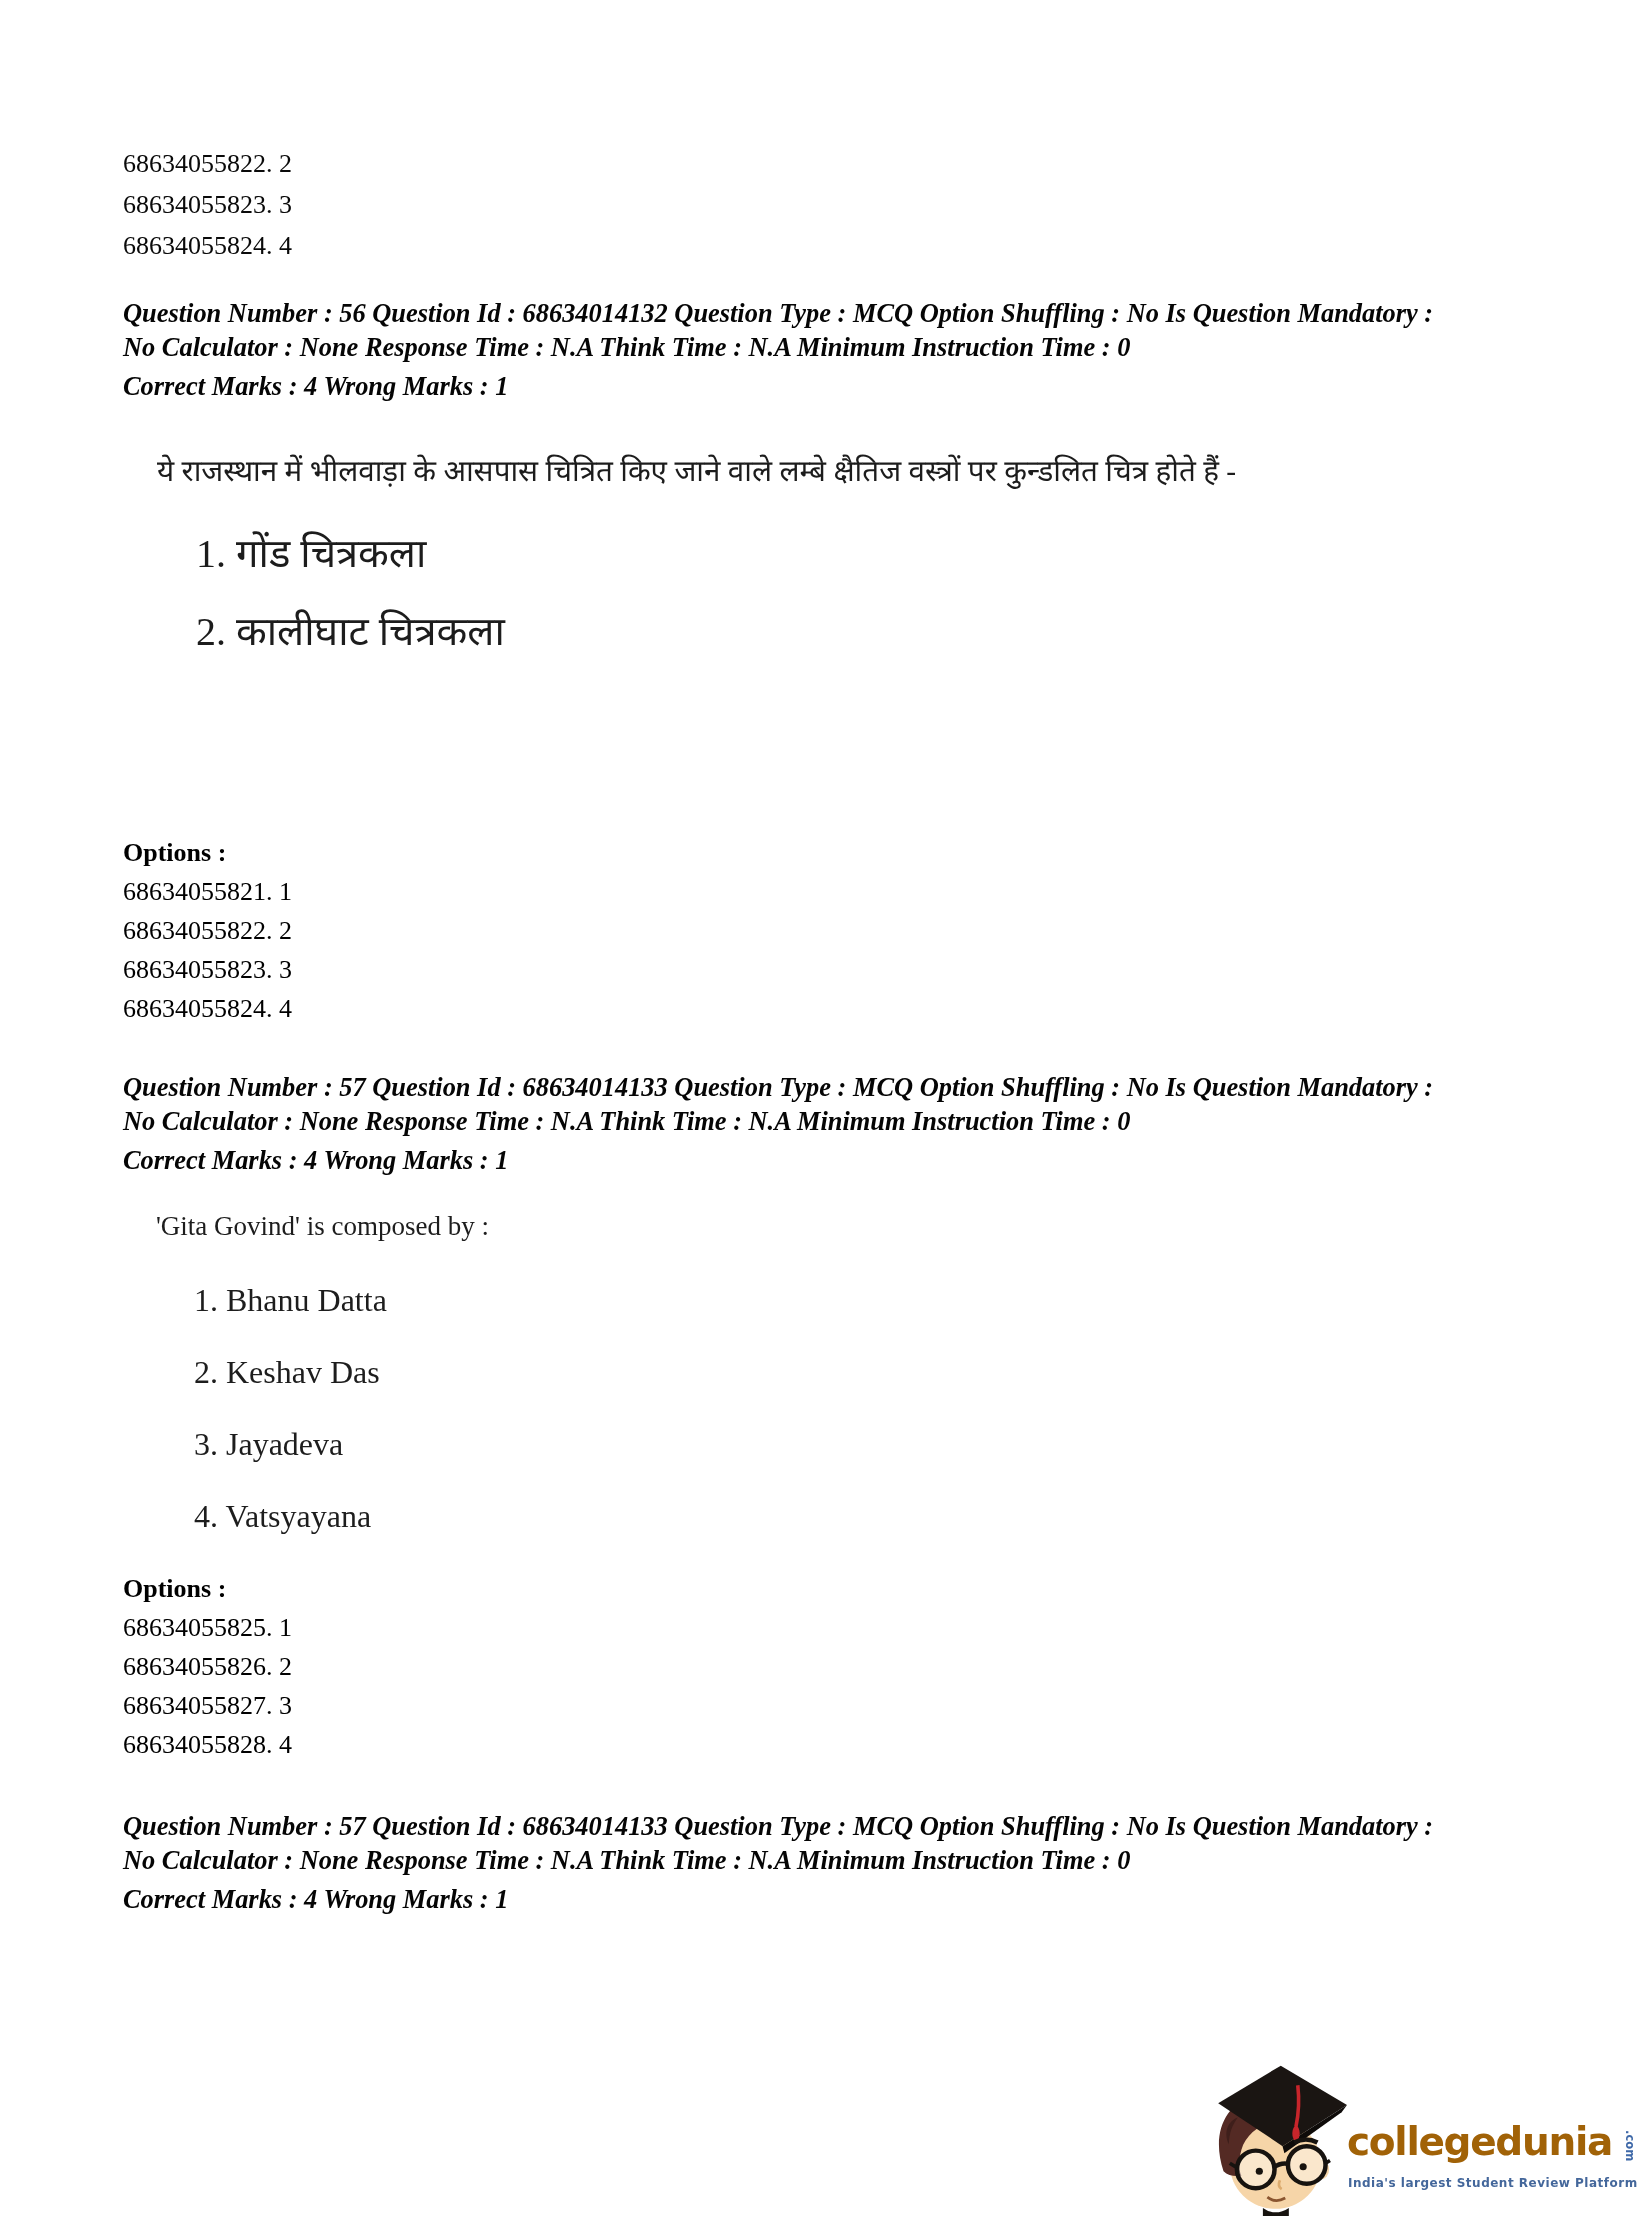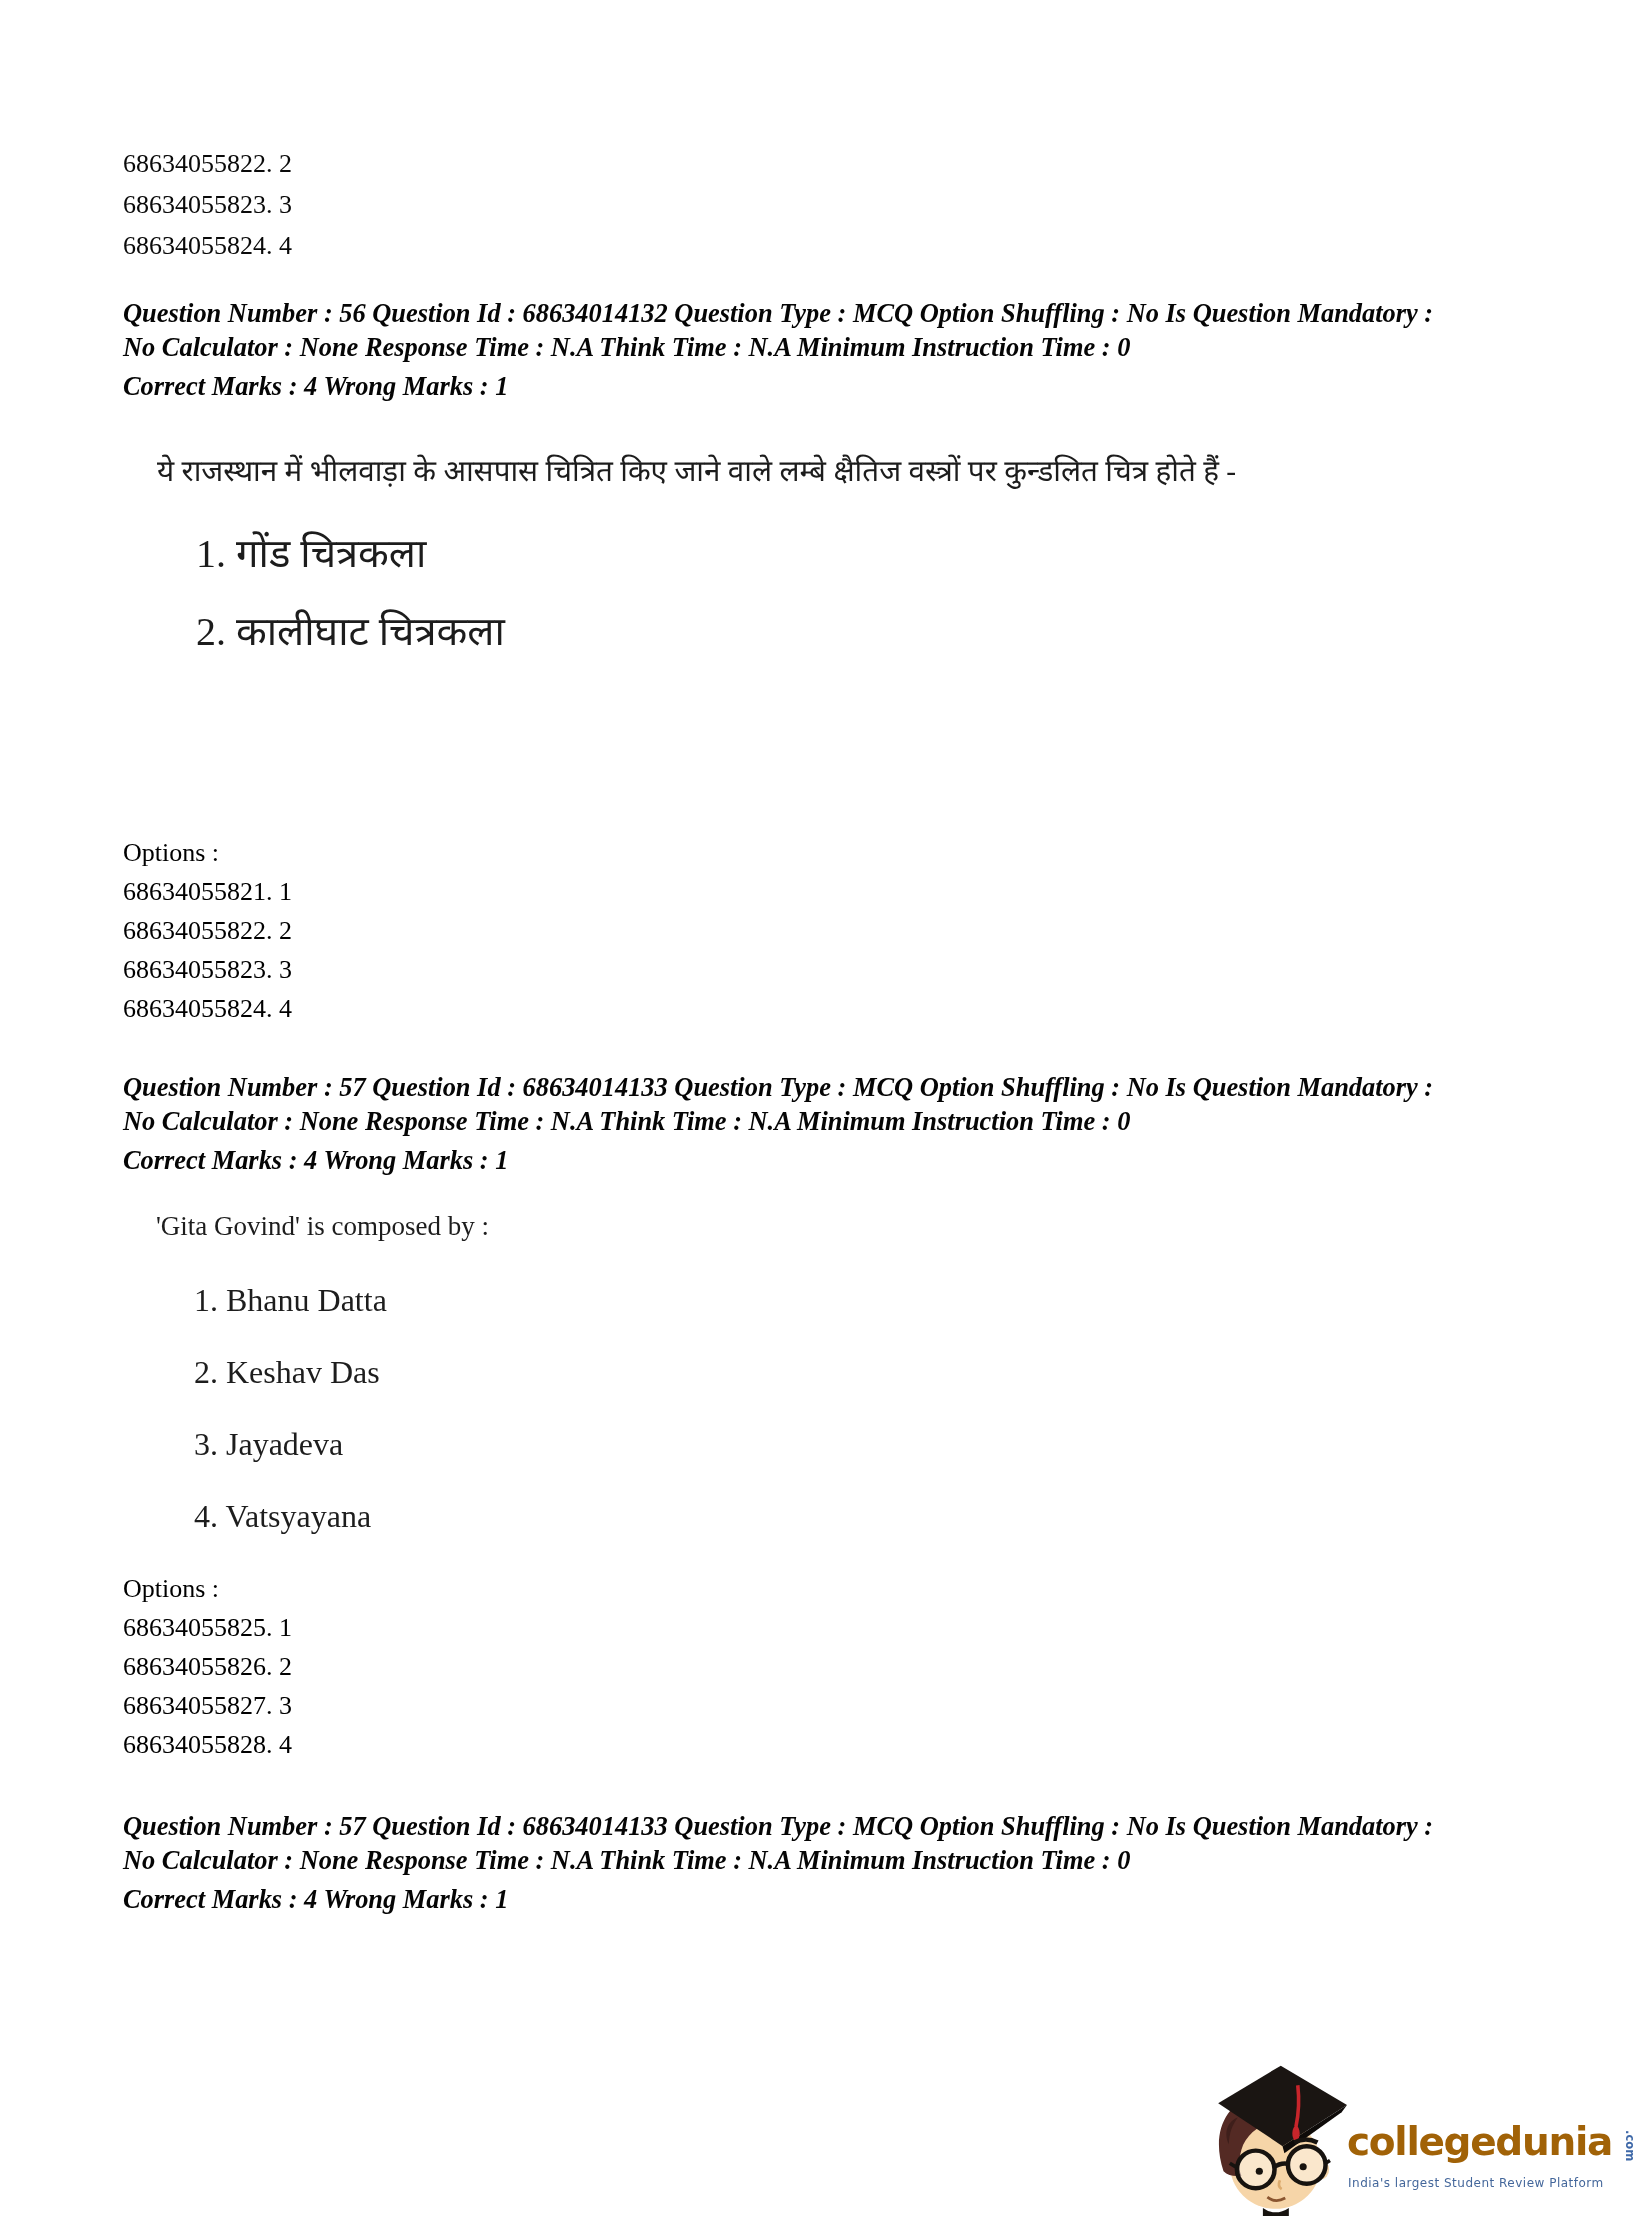"Options :" .optblock .lbl { font-weight: normal -> bold }
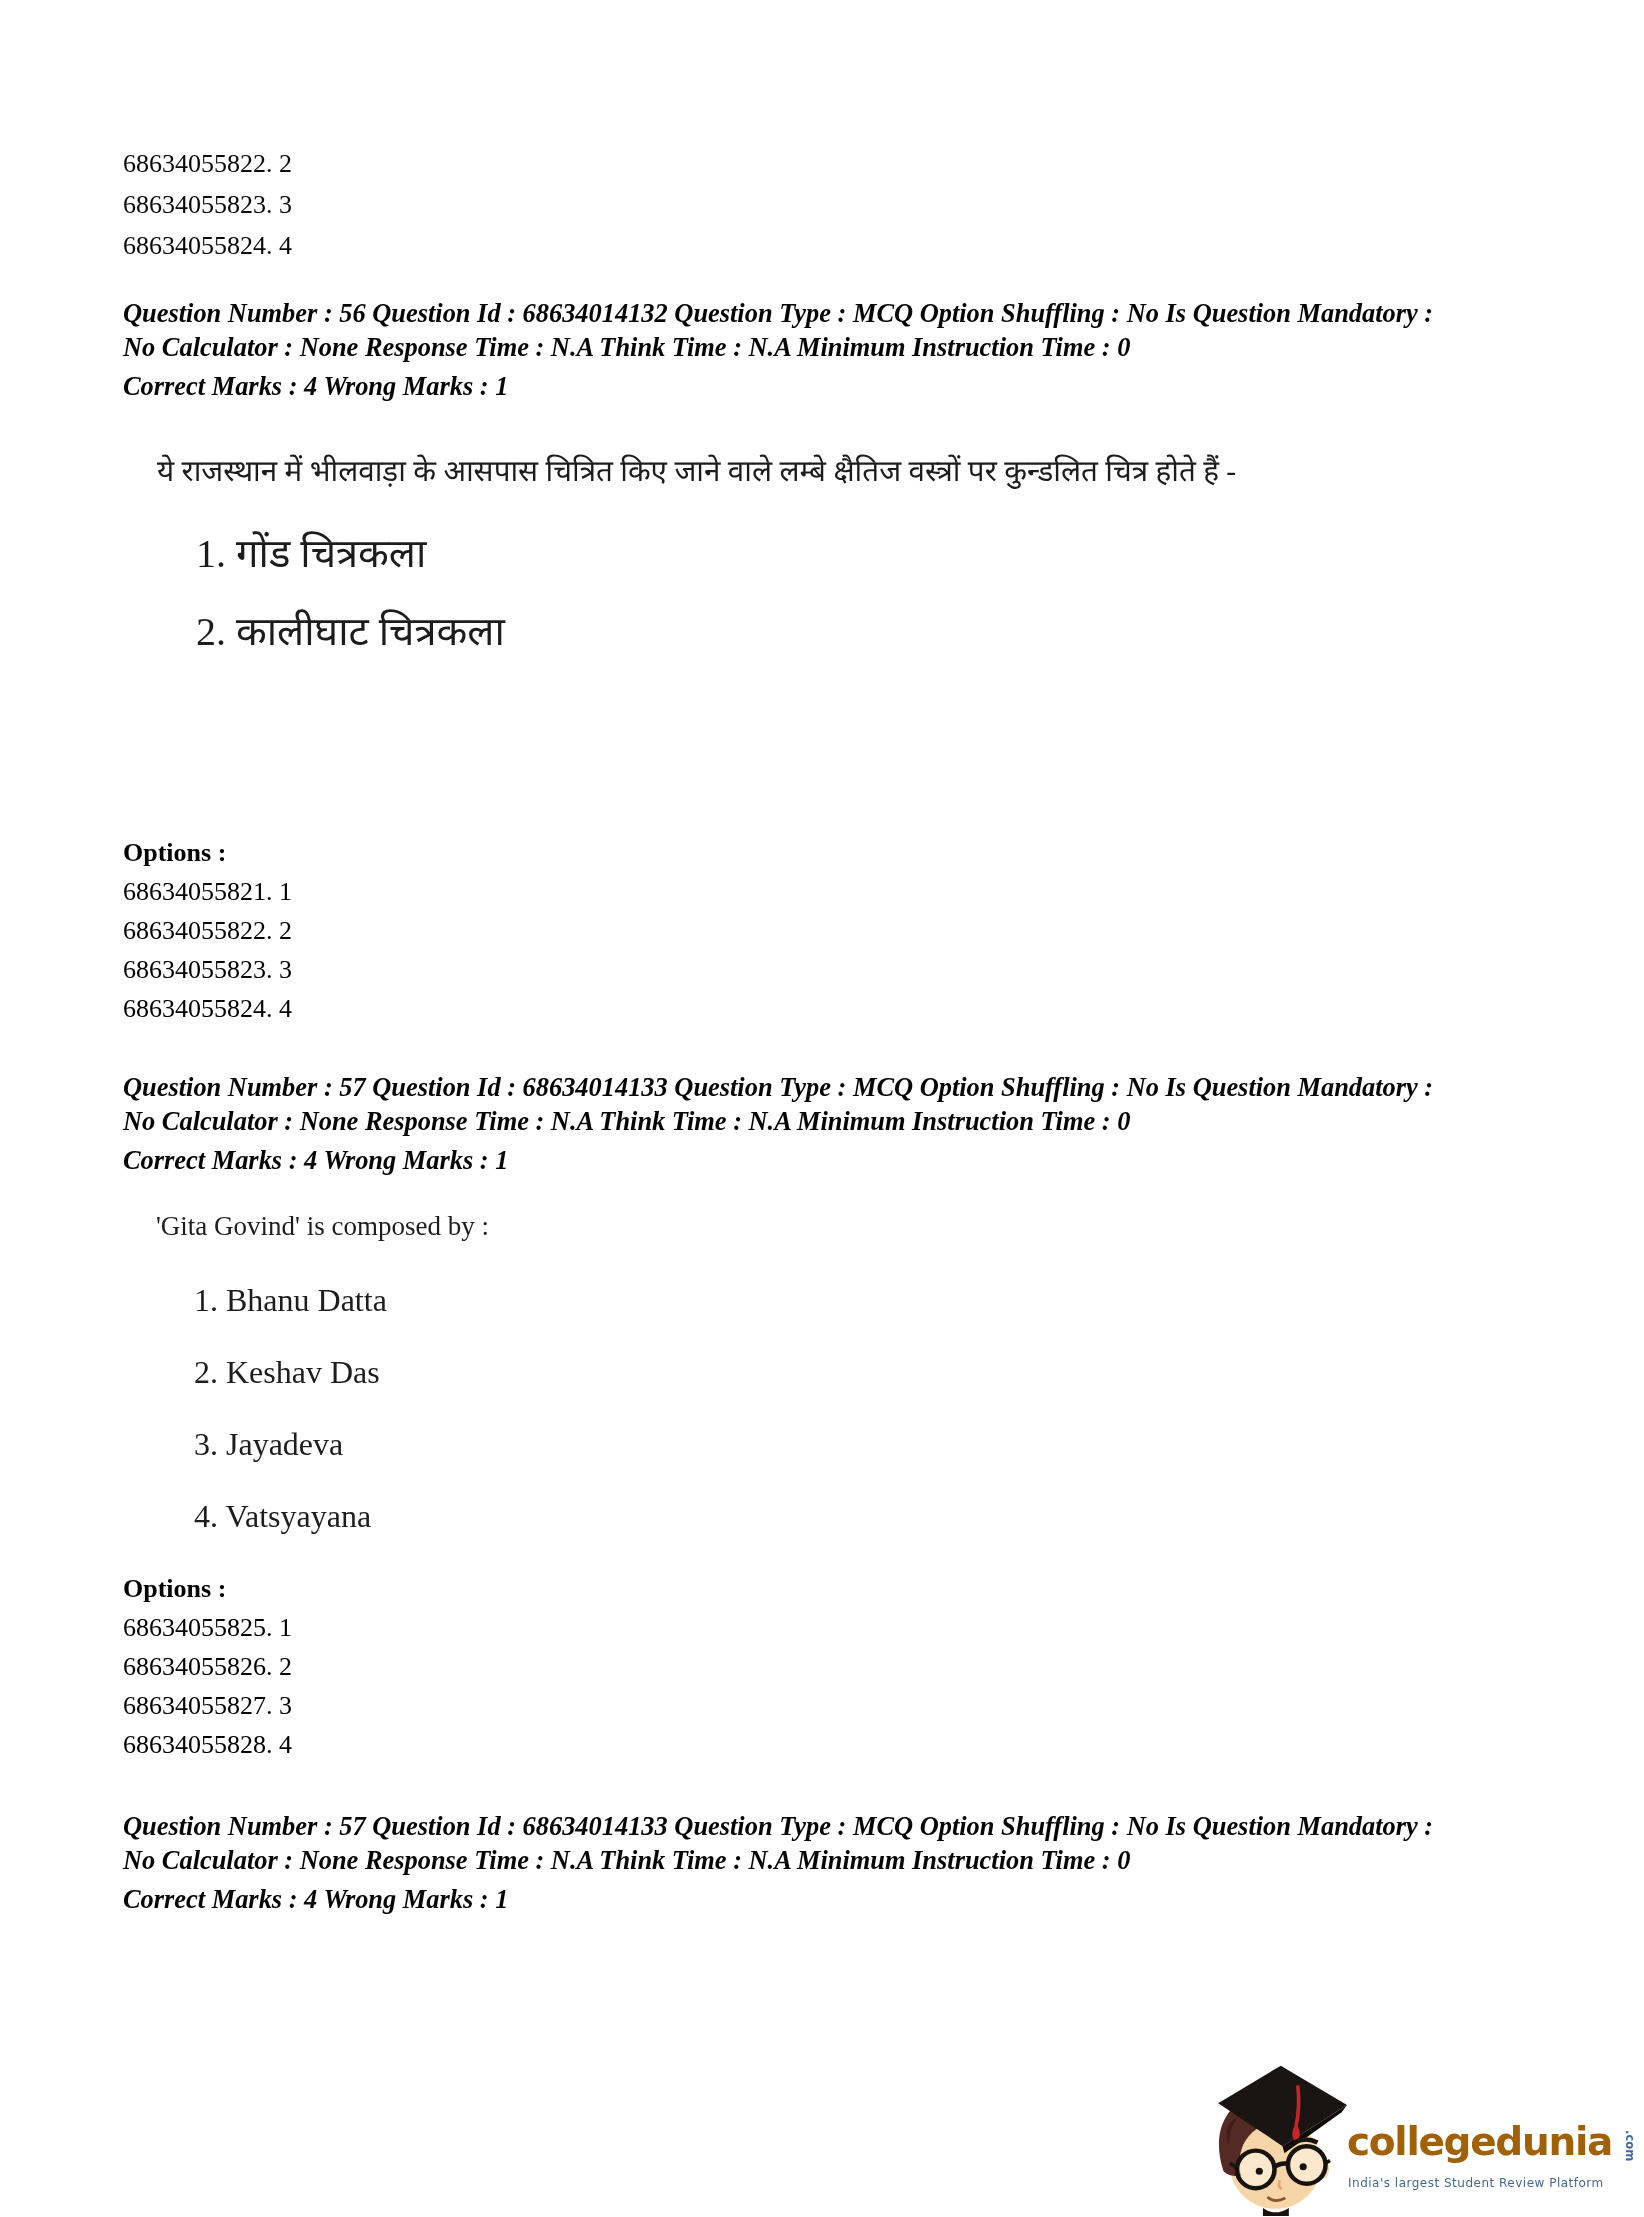"India's largest Student Review Platform" .tagline { font-weight: normal -> bold }
